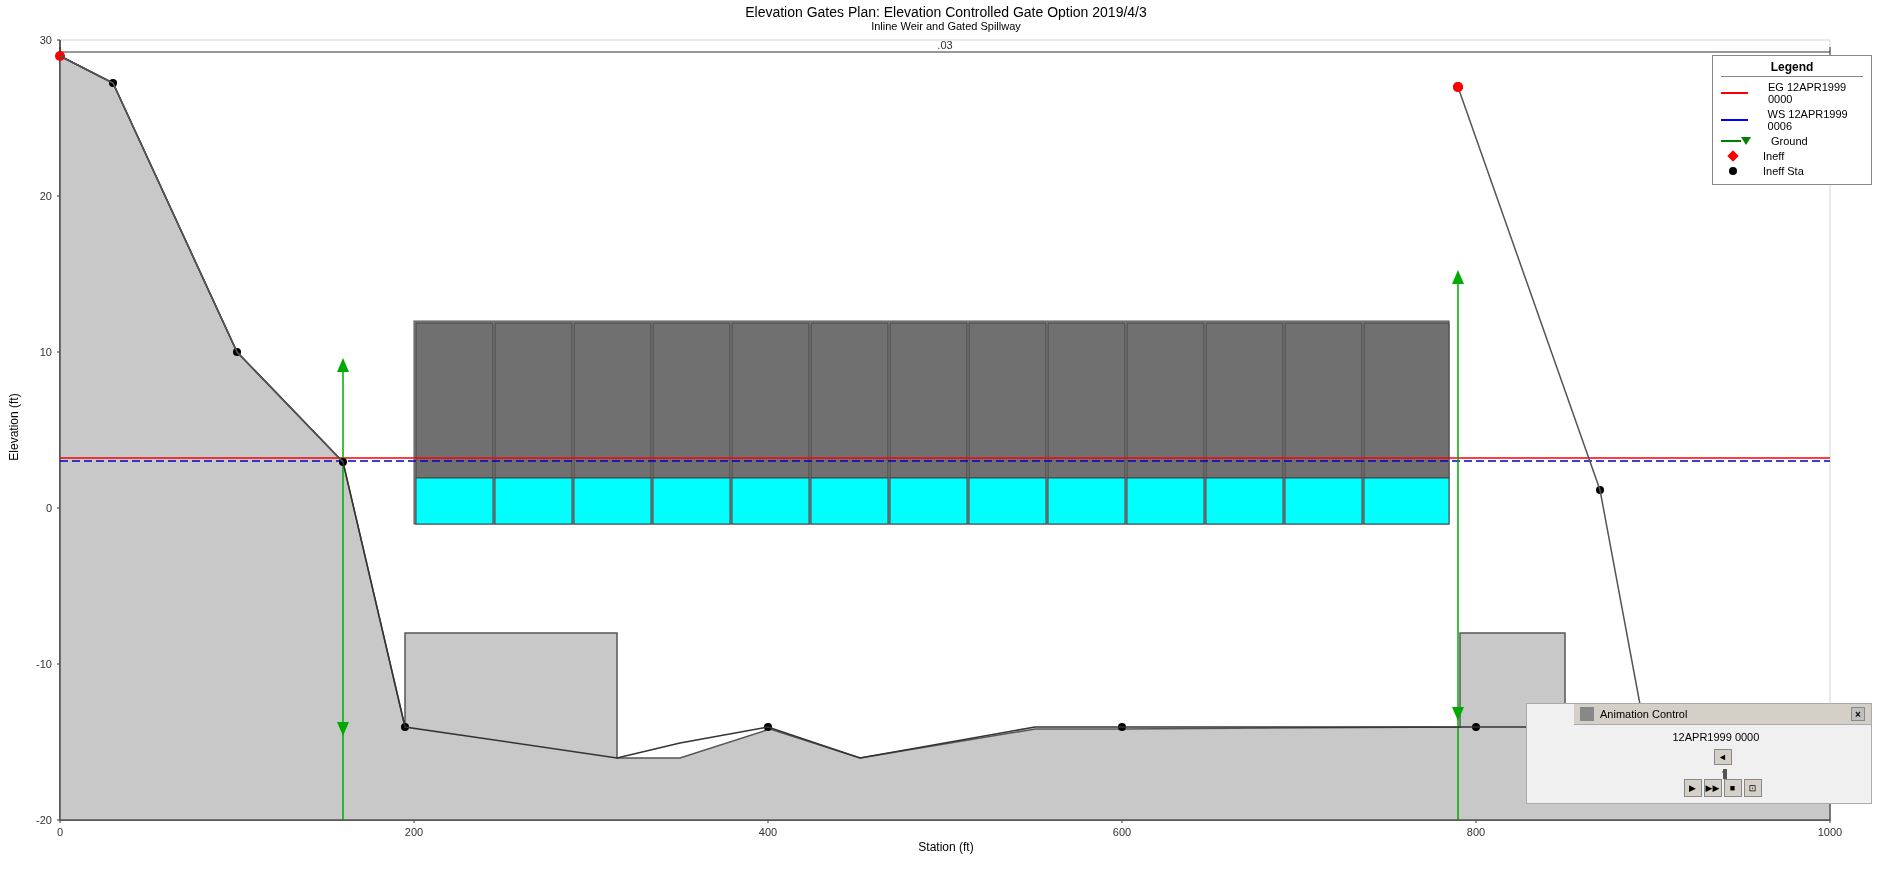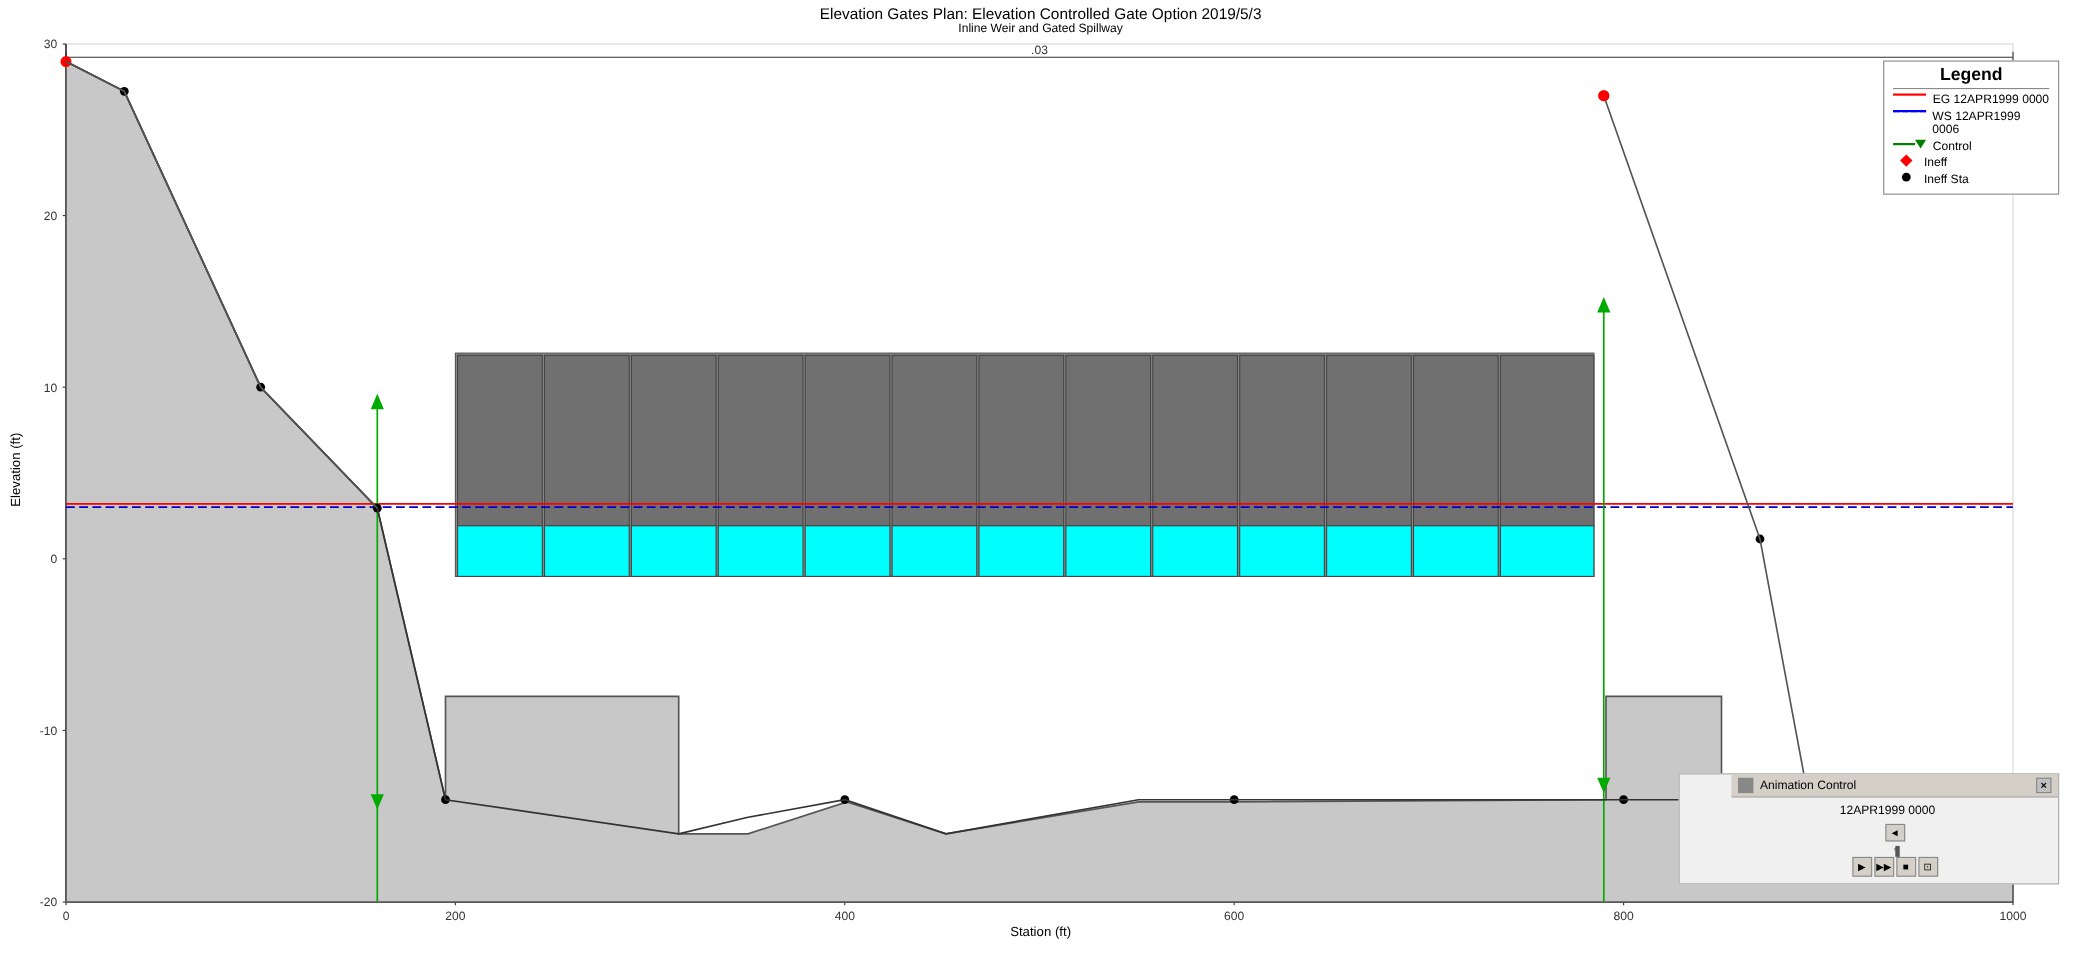"Elevation Gates Plan: Elevation" div.main-title { text: 2019/5/3 -> 2019/4/3 }
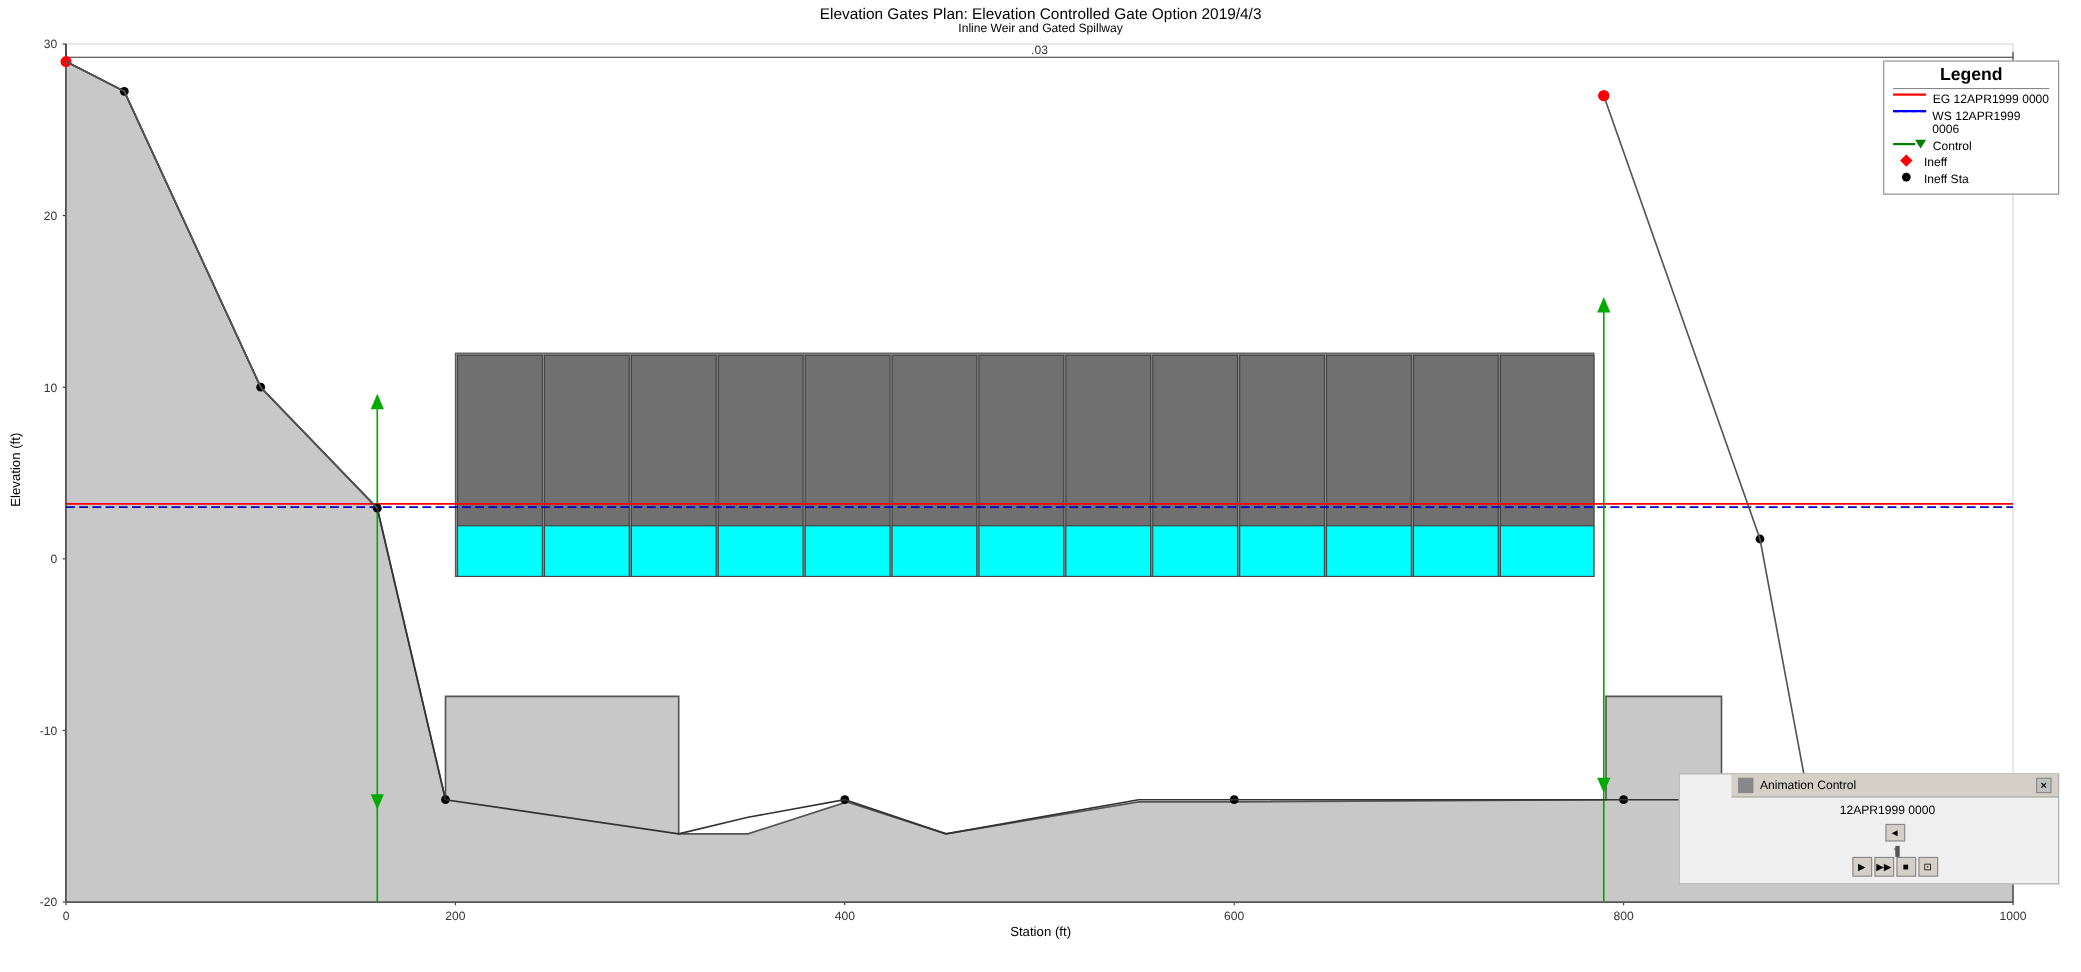"Legend" .legend-title { font-size: 16px -> 12px }
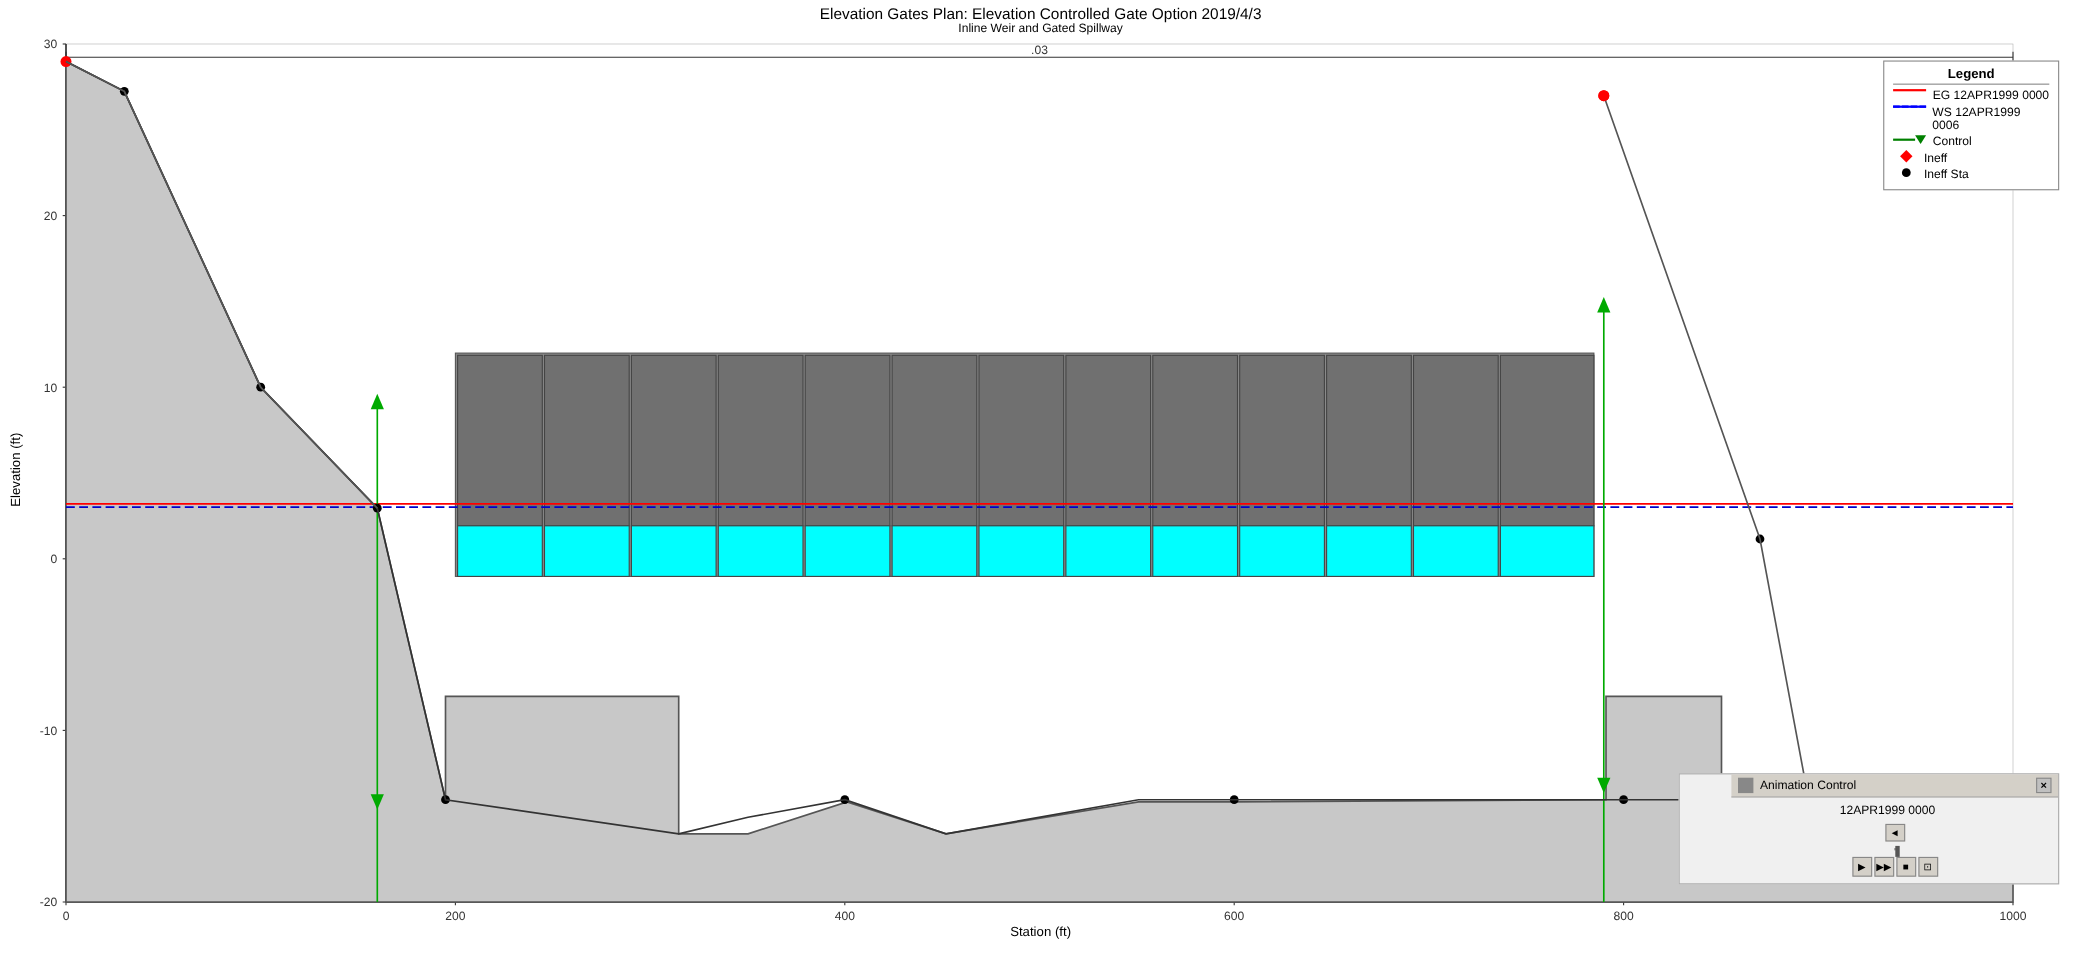"EG 12APR1999 0000" .legend-row { align-items: flex-start -> center; gap: 6px -> 20px }
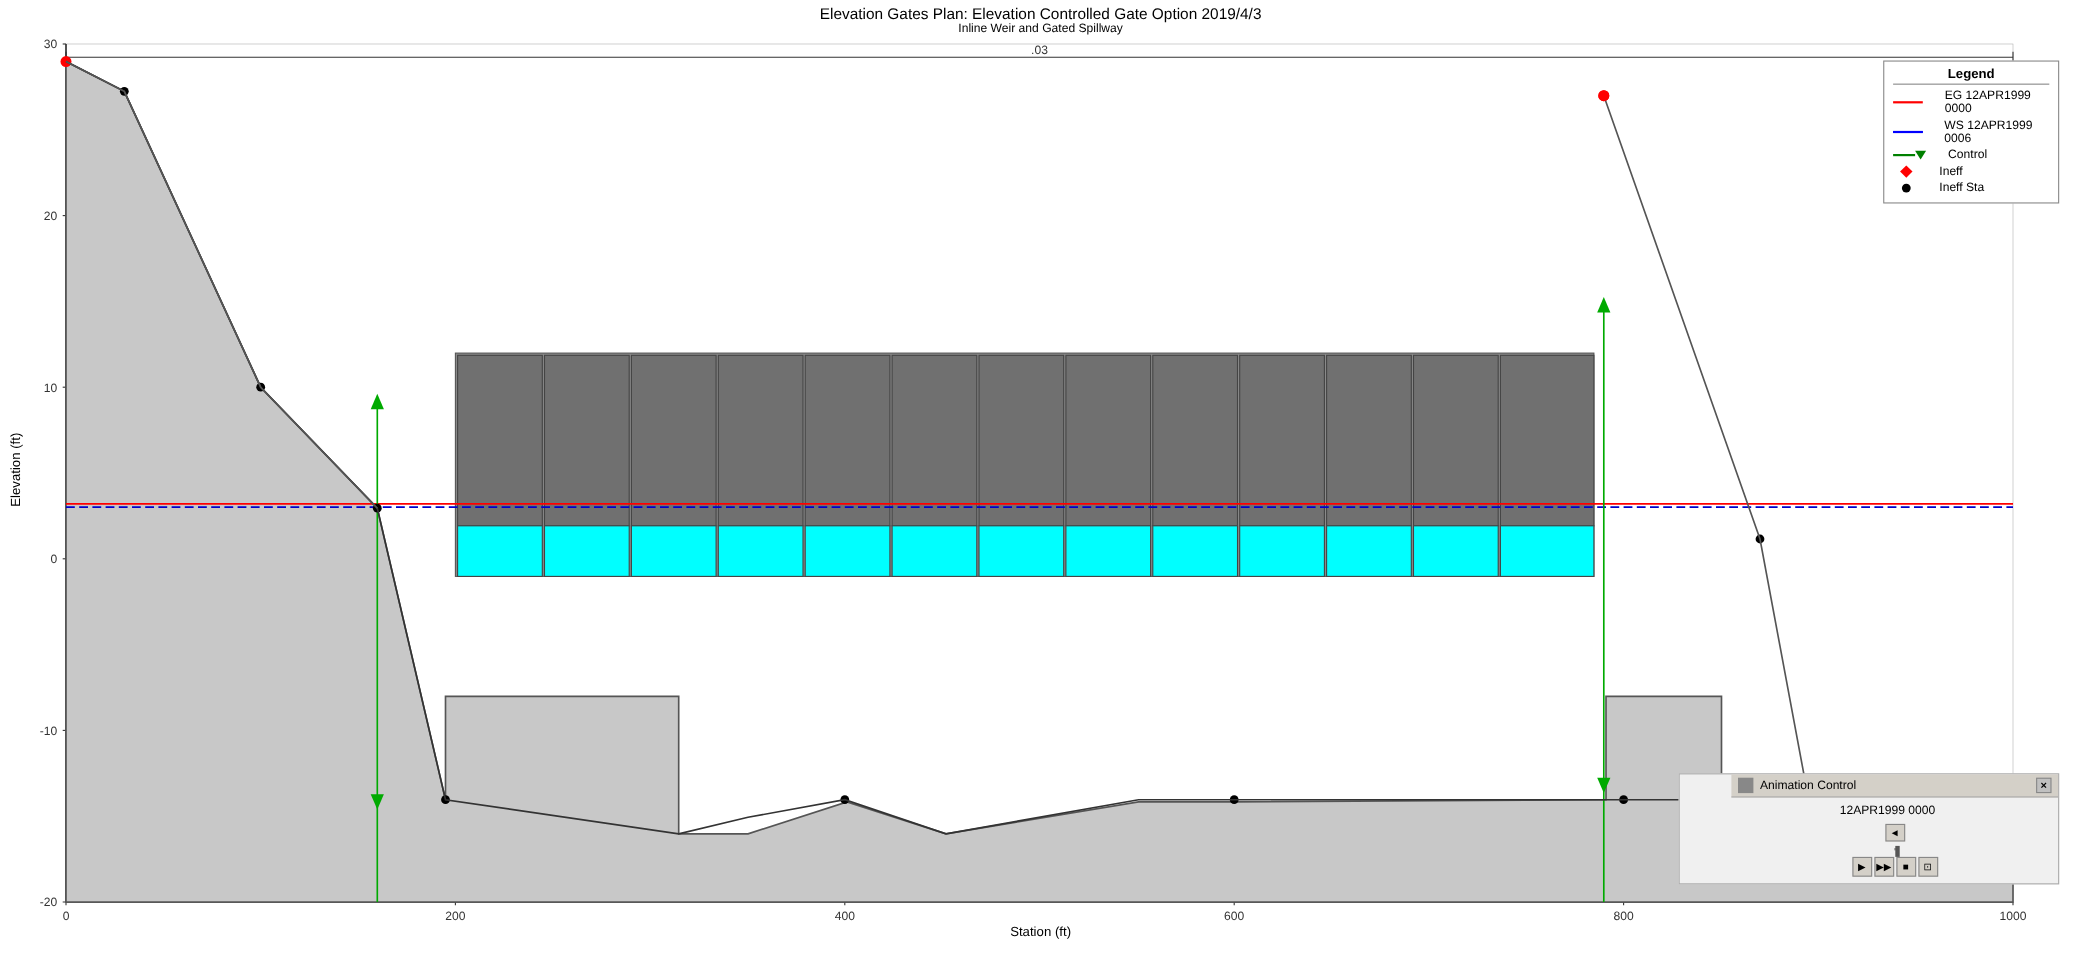"Control" span { text: Control -> Ground }
